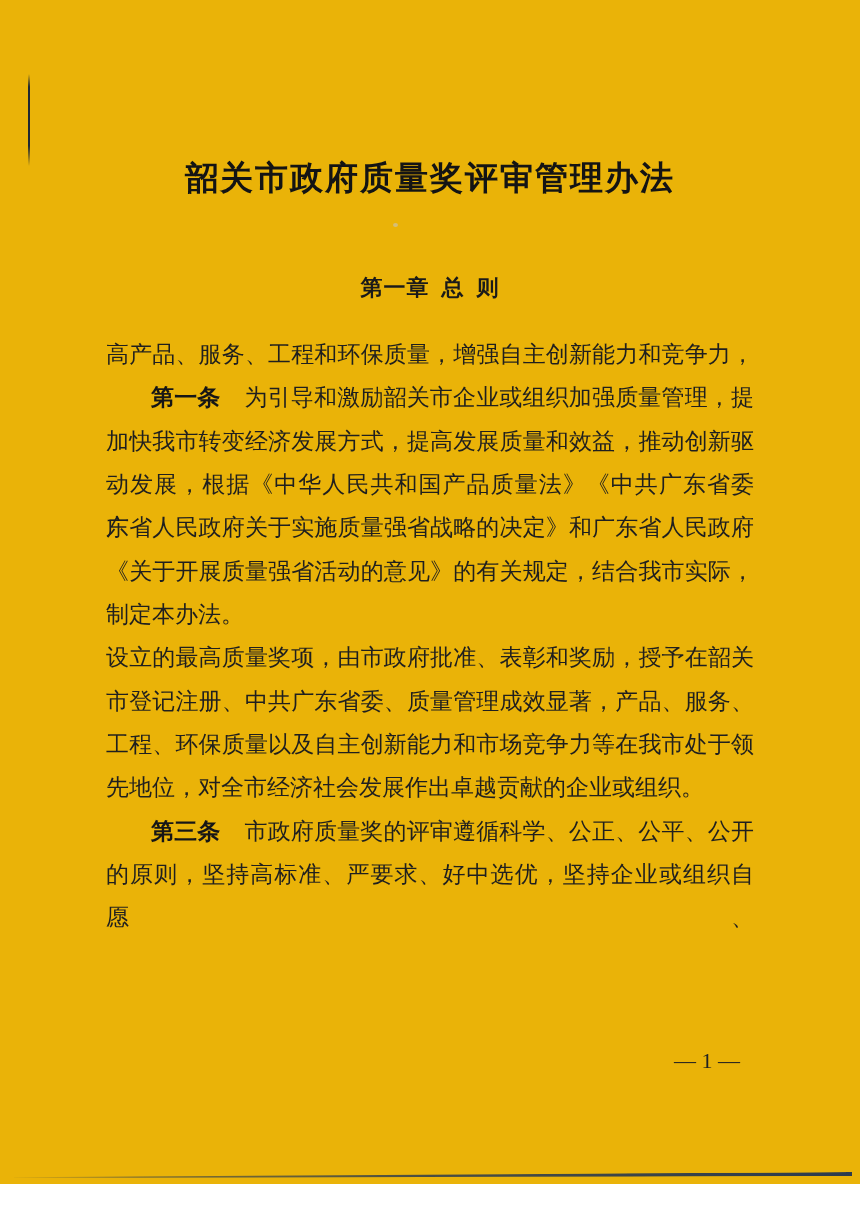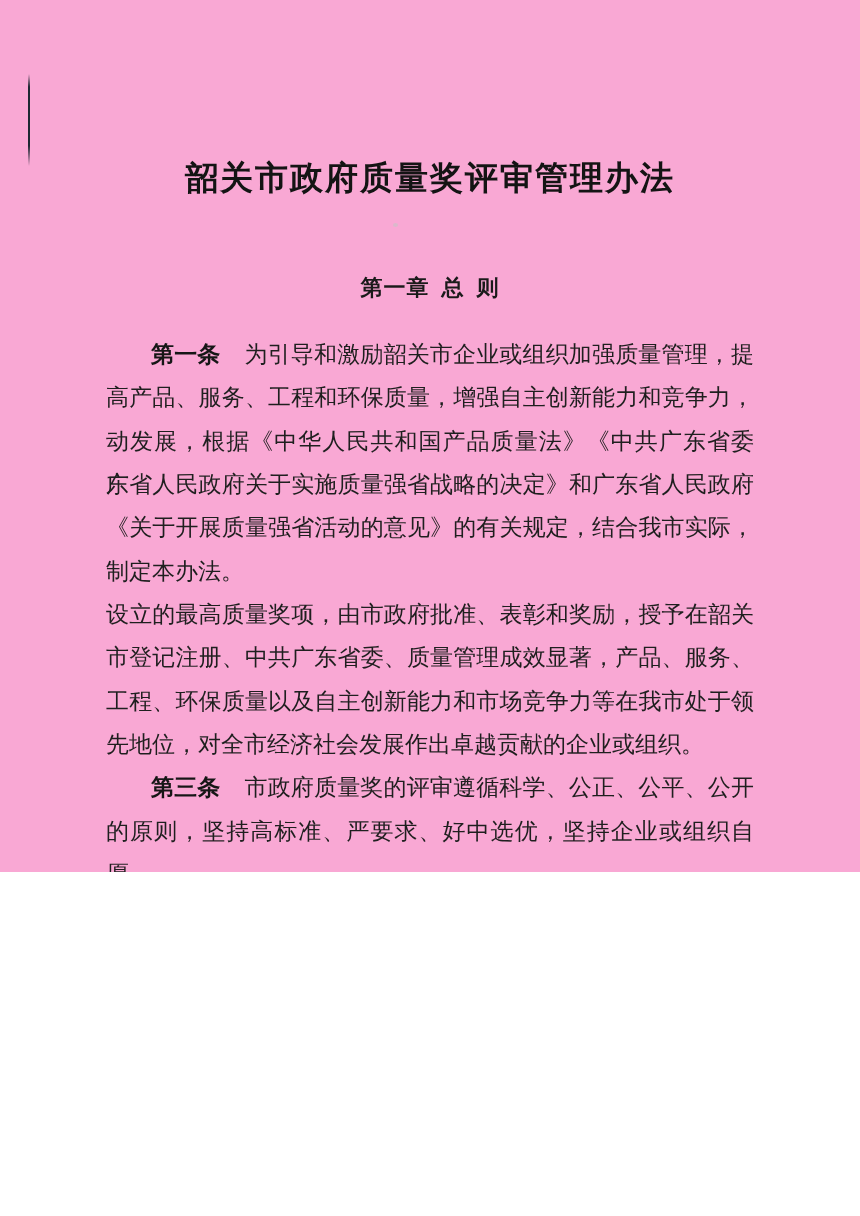"韶关市政府质量奖评审管理办法" .page { background: #f9a8d4 -> #eab308; height: 872px -> 1184px }
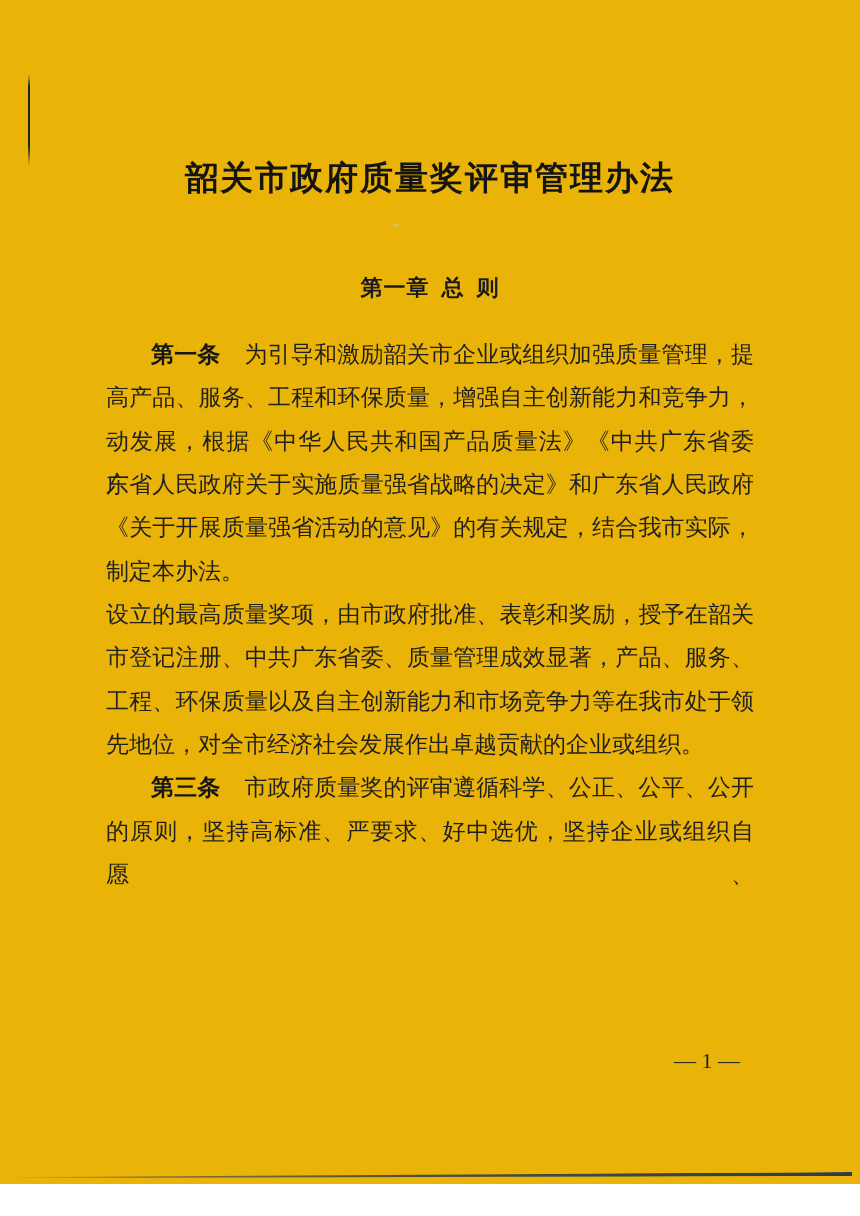"第一条 为引导和激励韶关市企业或组织加强质量管理，提" div.line { order: before "高产品、服务、工程和环保质量，增强自主创新能力和竞争力，" -> after "高产品、服务、工程和环保质量，增强自主创新能力和竞争力，" }
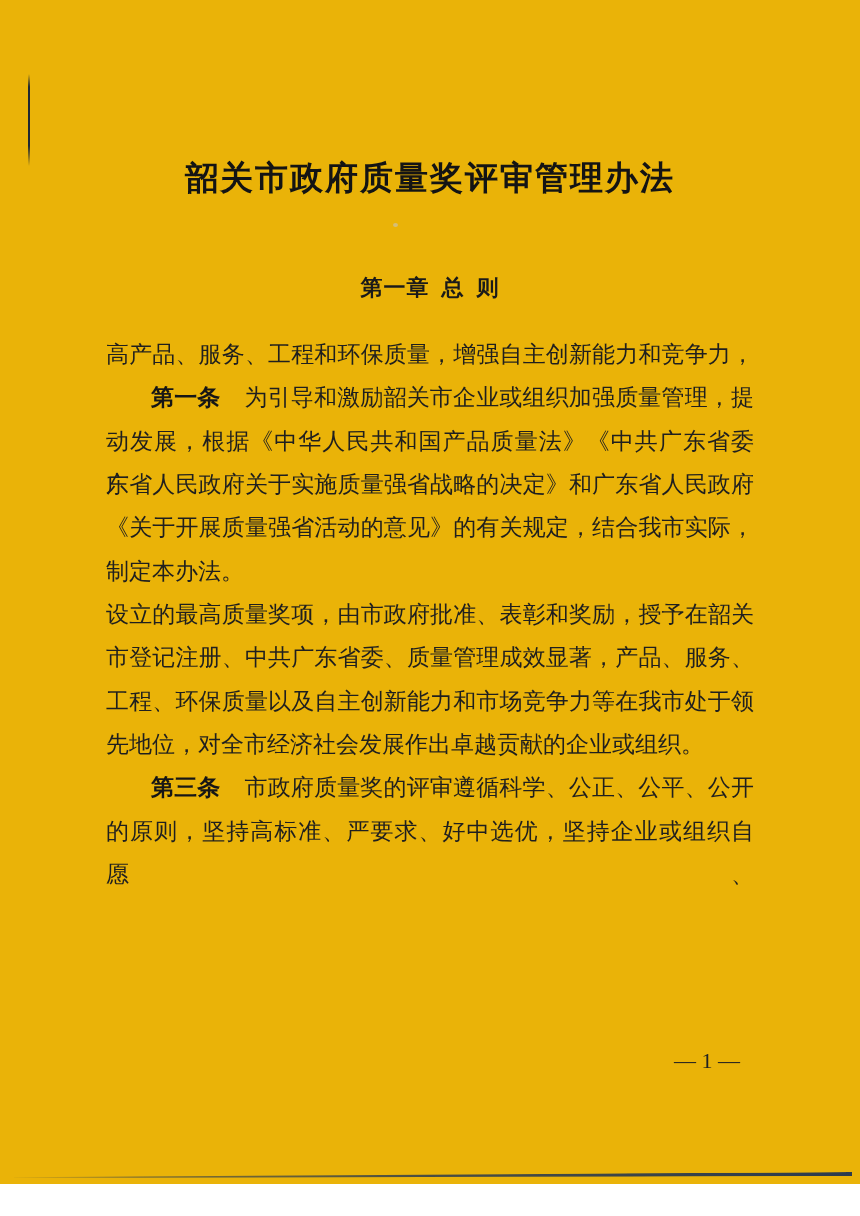"加快我市转变经济发展方式，提高发展质量和效益，推动创新驱" div.line { html: none -> <div>加快我市转变经济发展方式，提高发展质量和效益，推动创新驱</div> }
